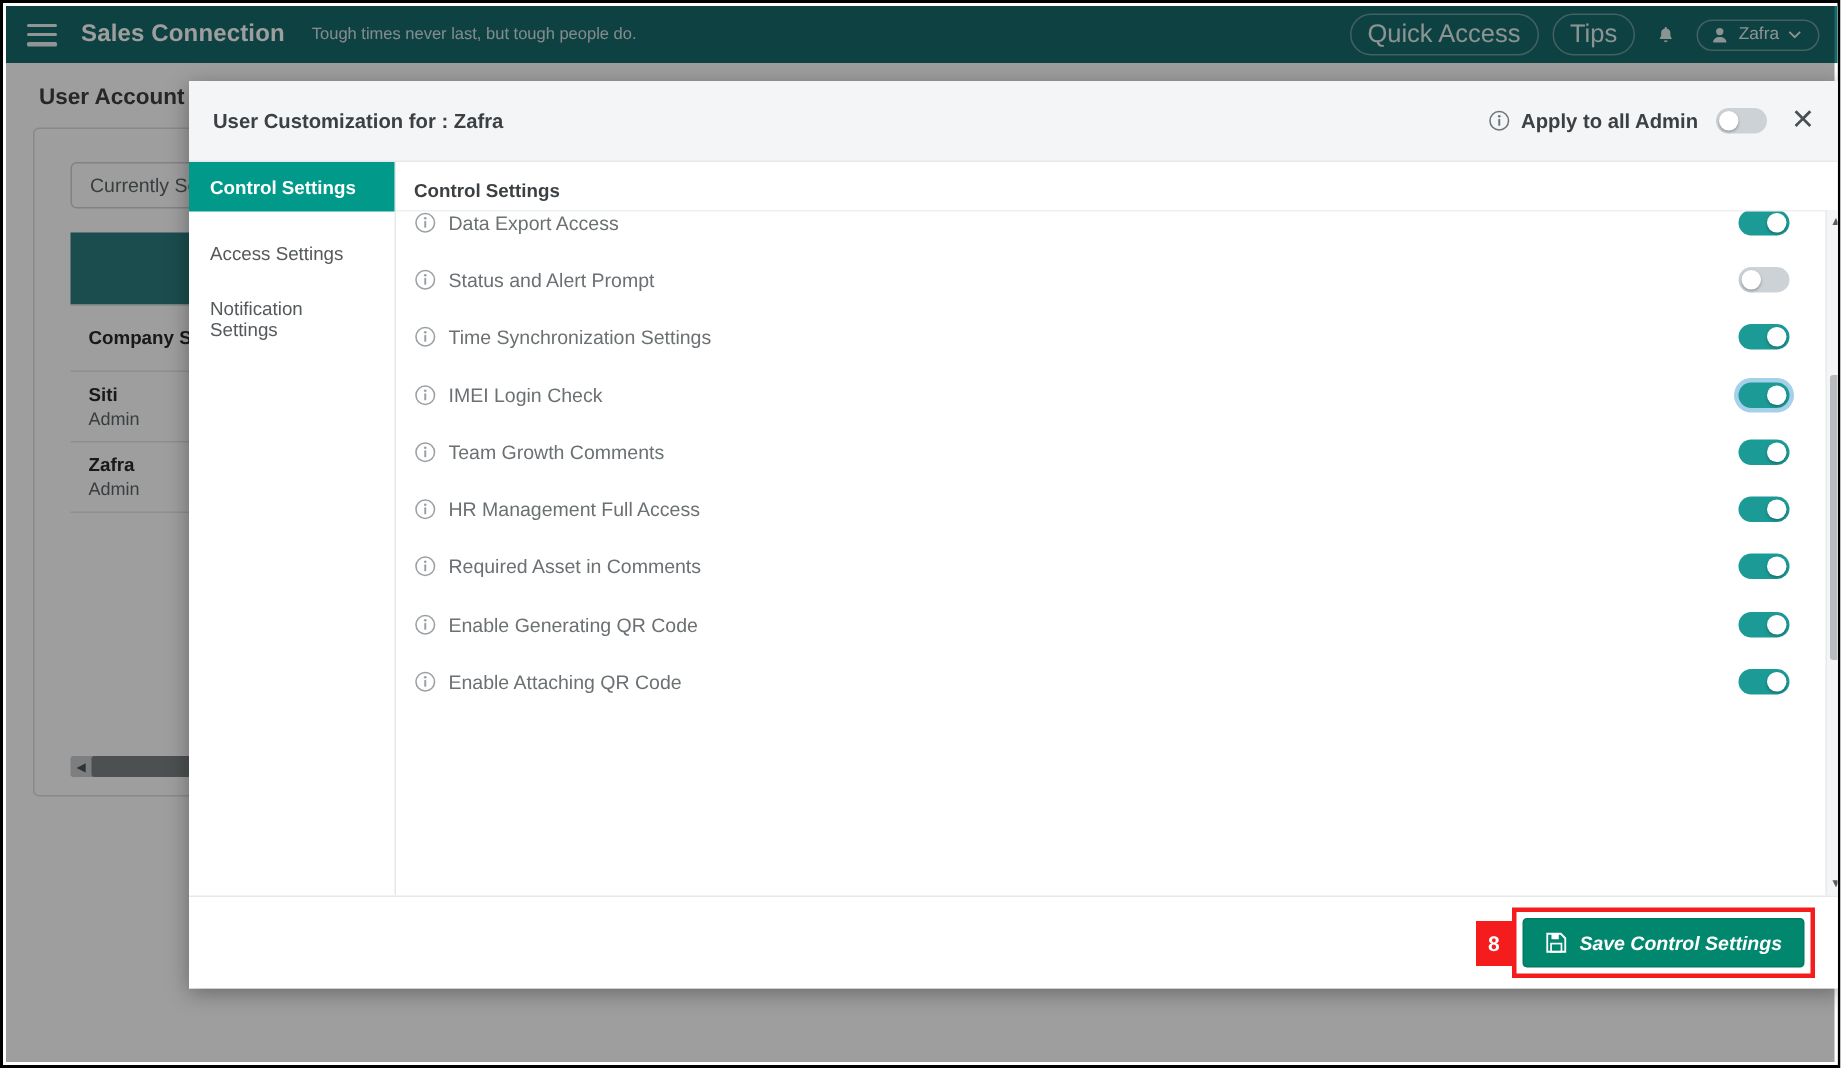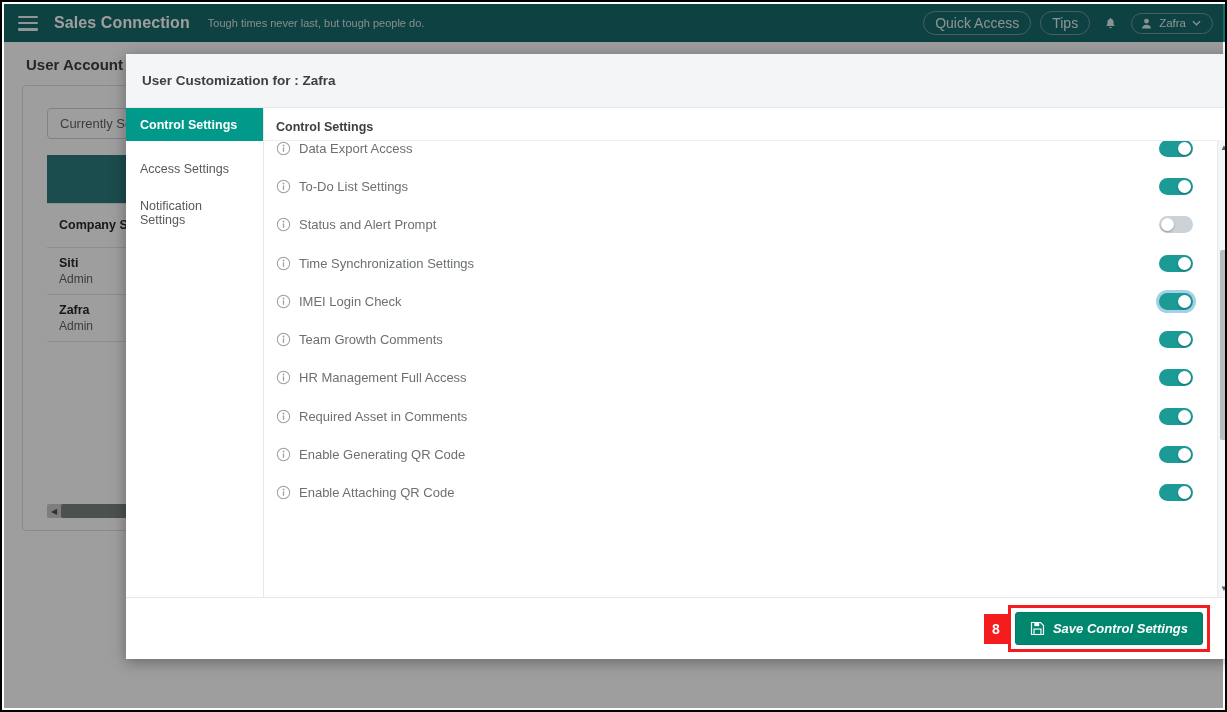"Quick Access" .pill { font-size: 14px -> 17px }
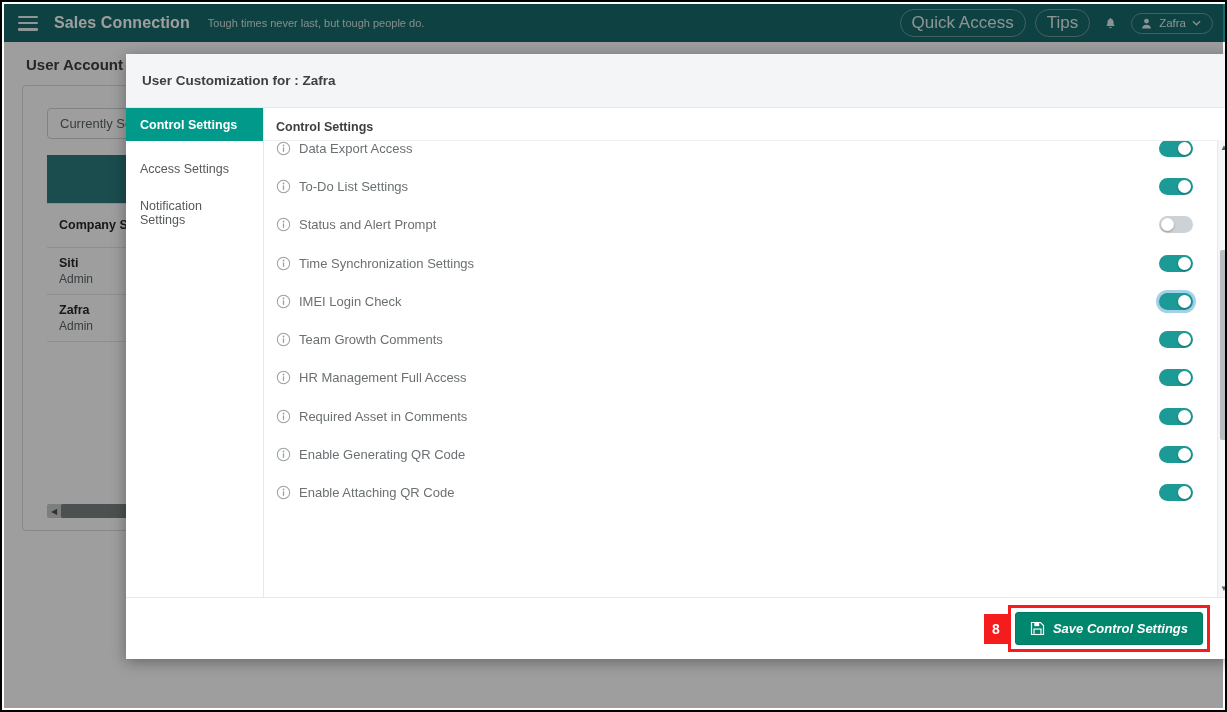"Apply to all Admin" div.modal-head-right { html: none -> <div> <div> <svg> <circle></circle> <circle></circle> <rect></rect> </svg> <span>Apply to all Admin</span> </div> <div> <span></span> </div> <div>✕</div> </div> }
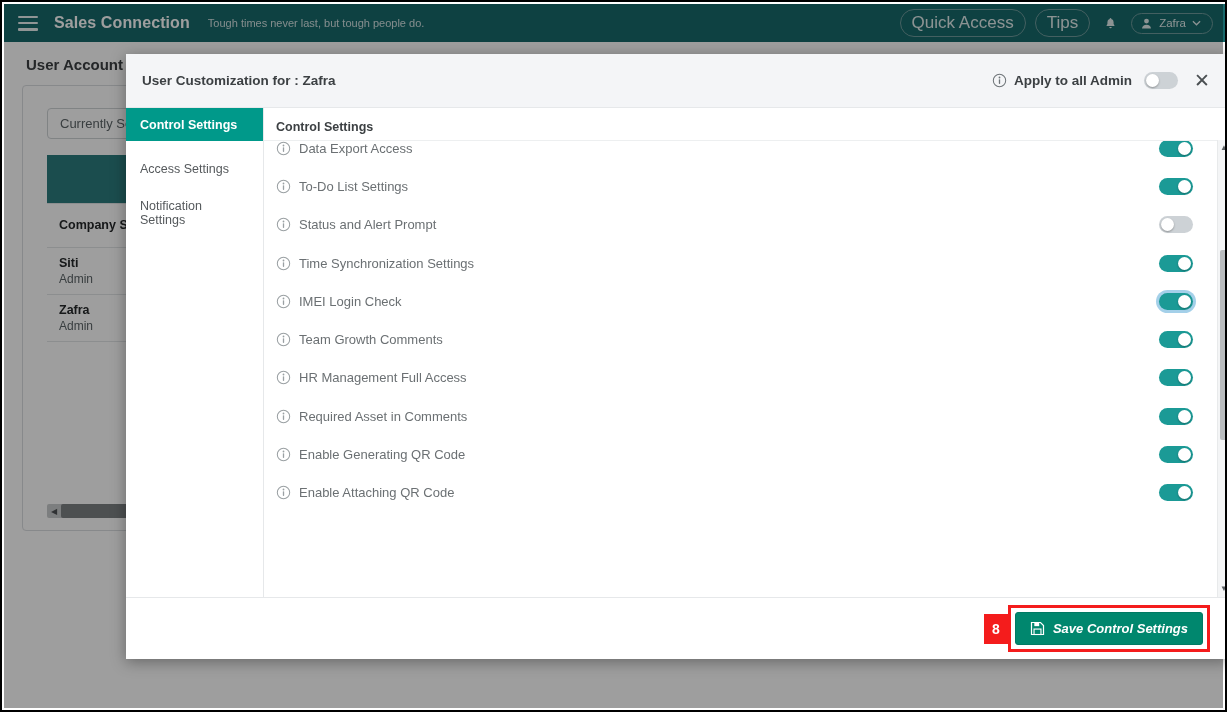"To-Do List Settings" div.row { html: <div> <div> <svg> <circle></circle> <circle></circle> <rect></rect> </svg> <span>To-Do List Settings</span> </div> <div> <span></span> </div> </div> -> none }
